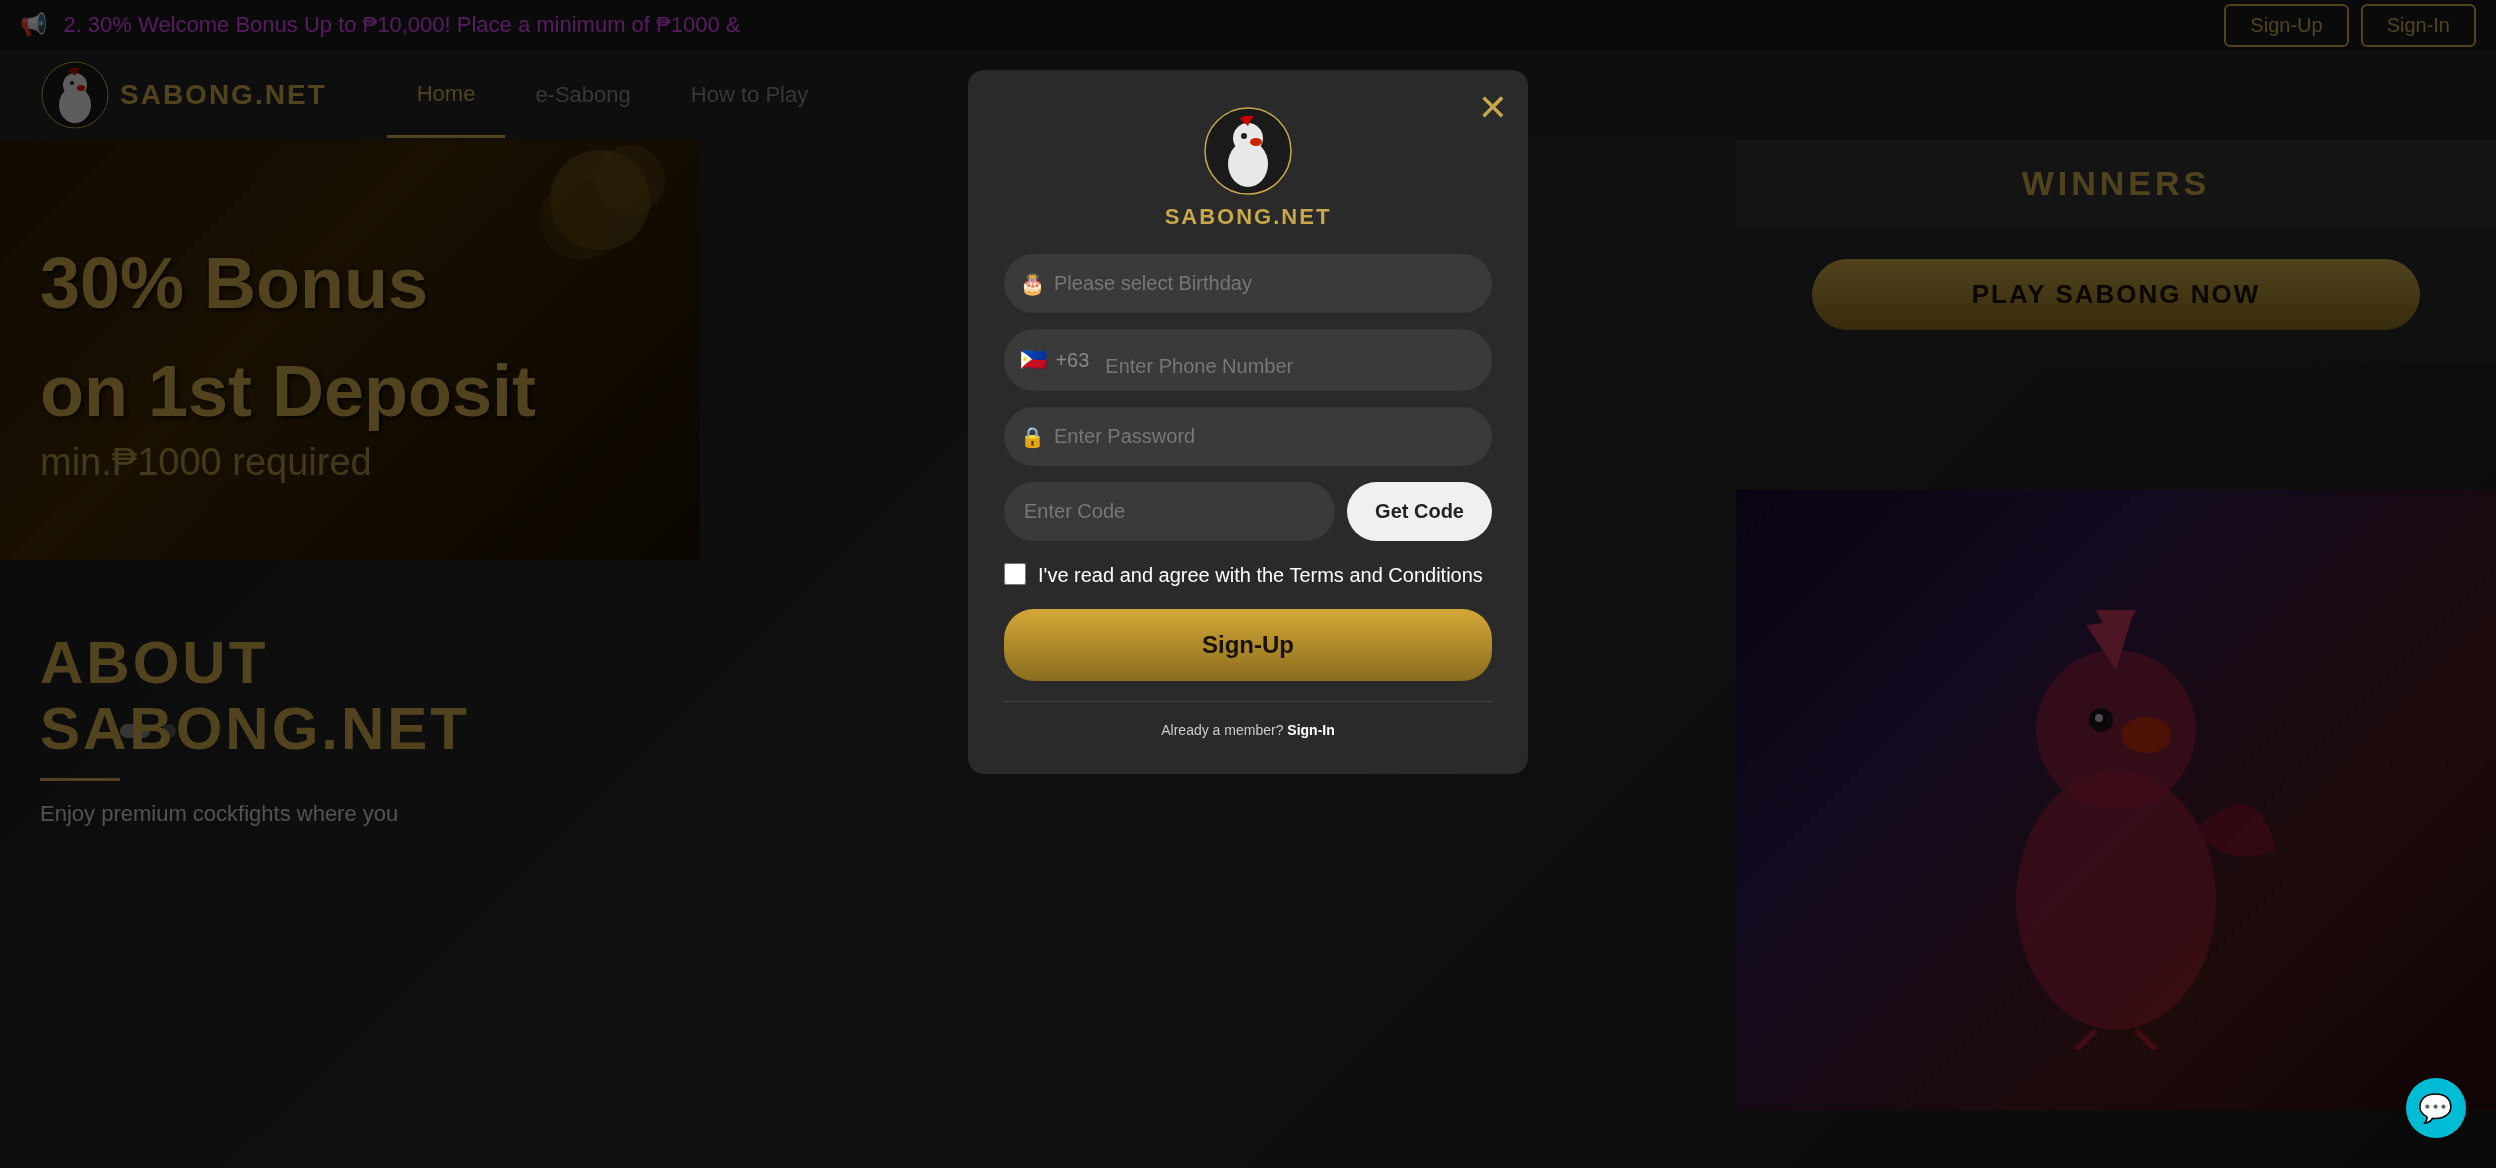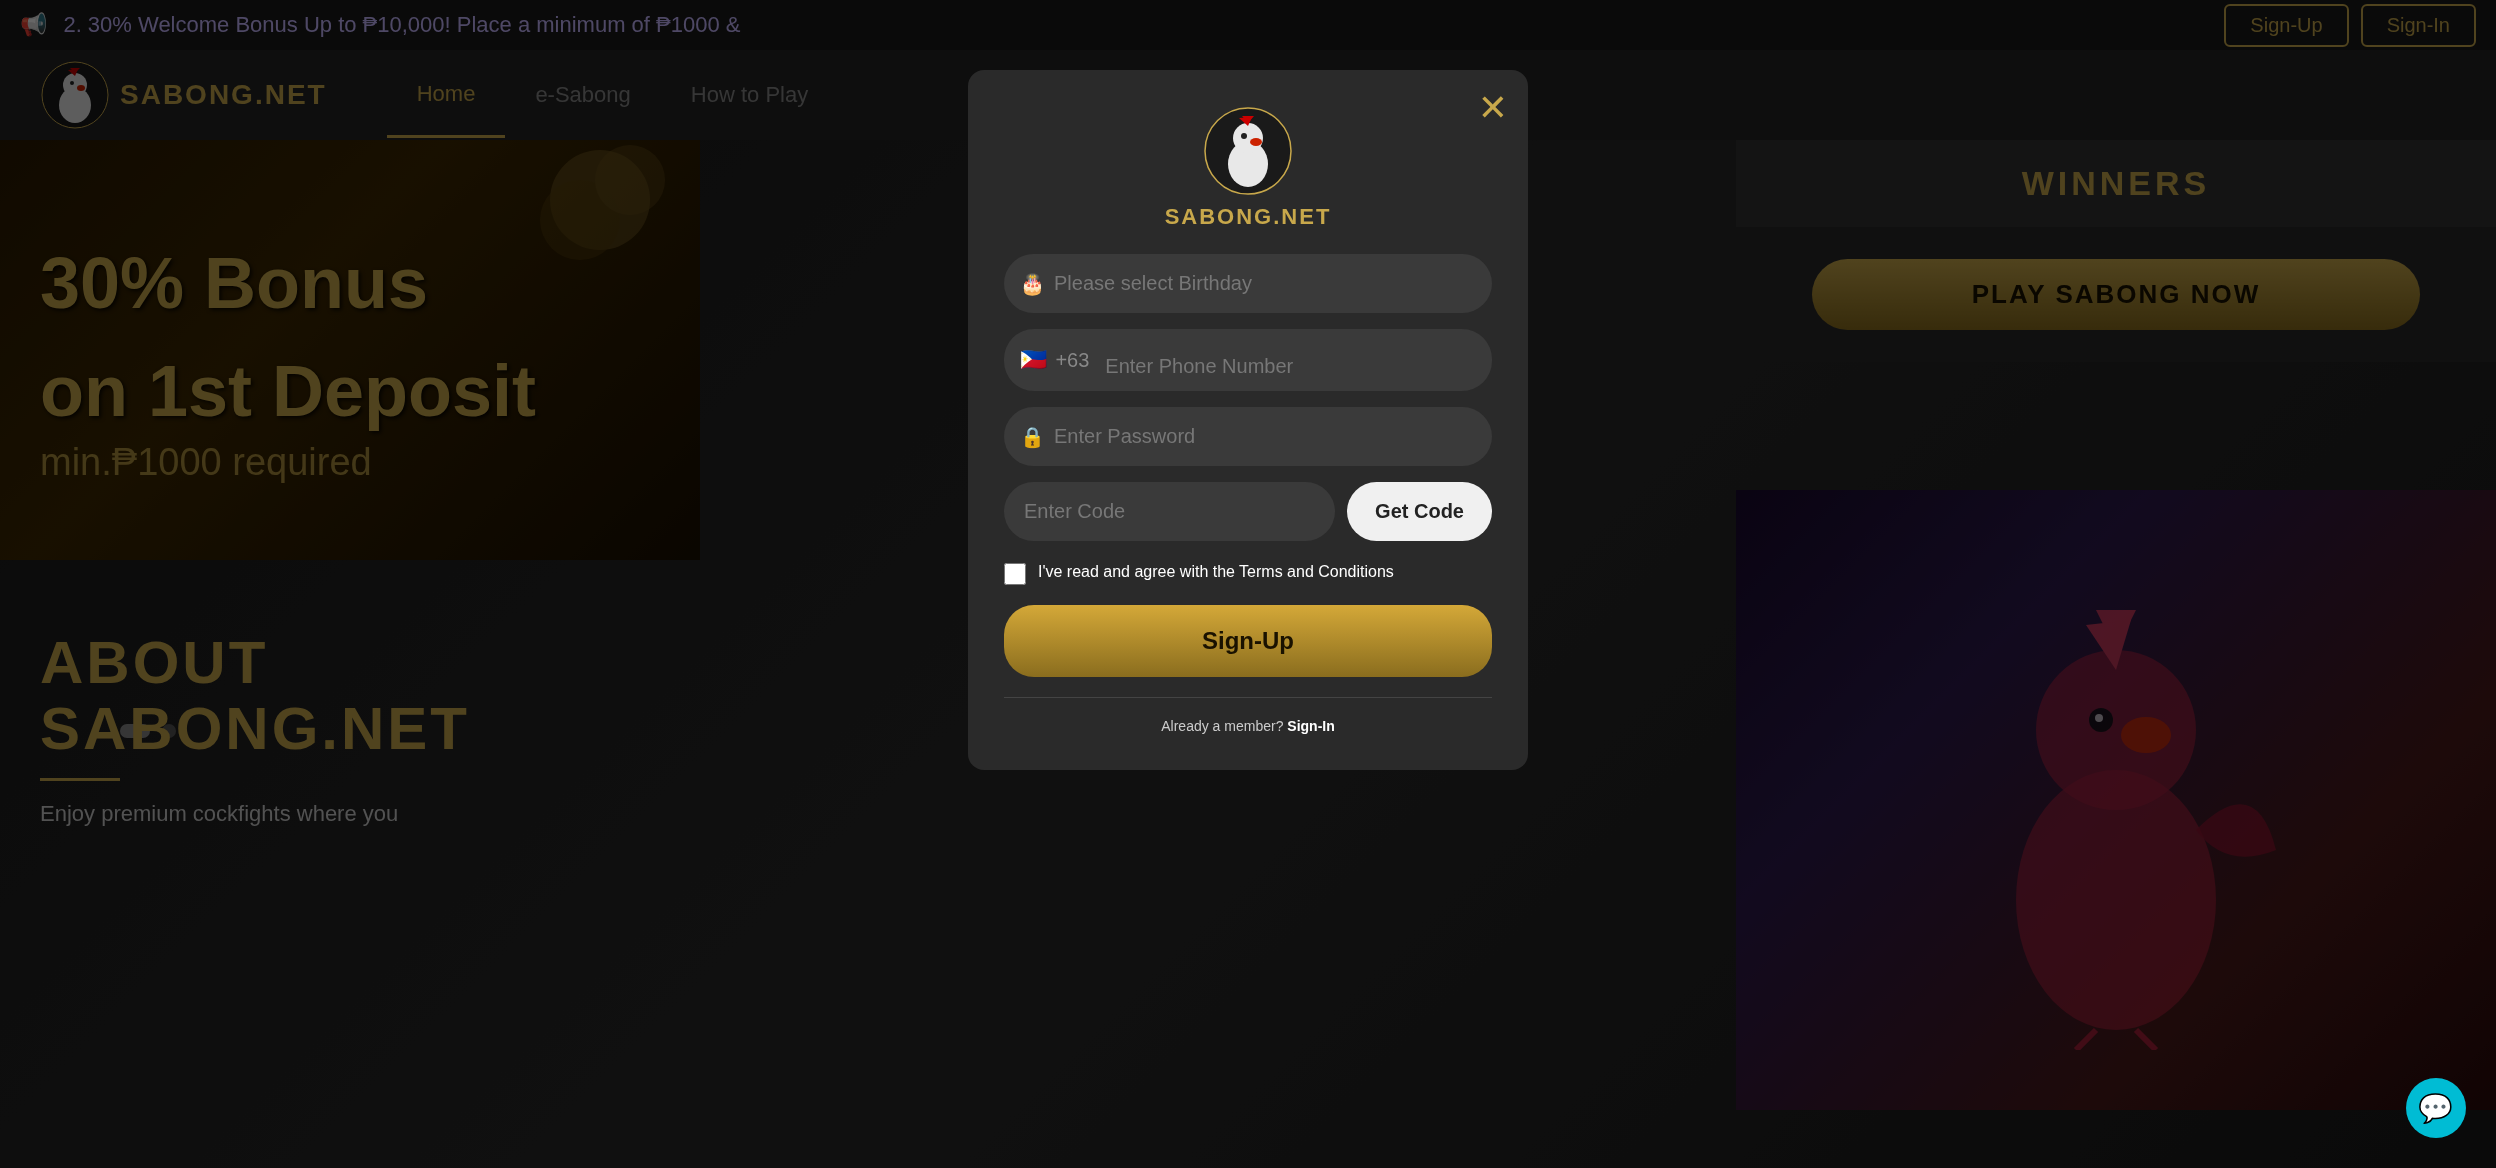"2. 30% Welcome Bonus Up" .announcement-text { color: #c4b5fd -> #d946ef }
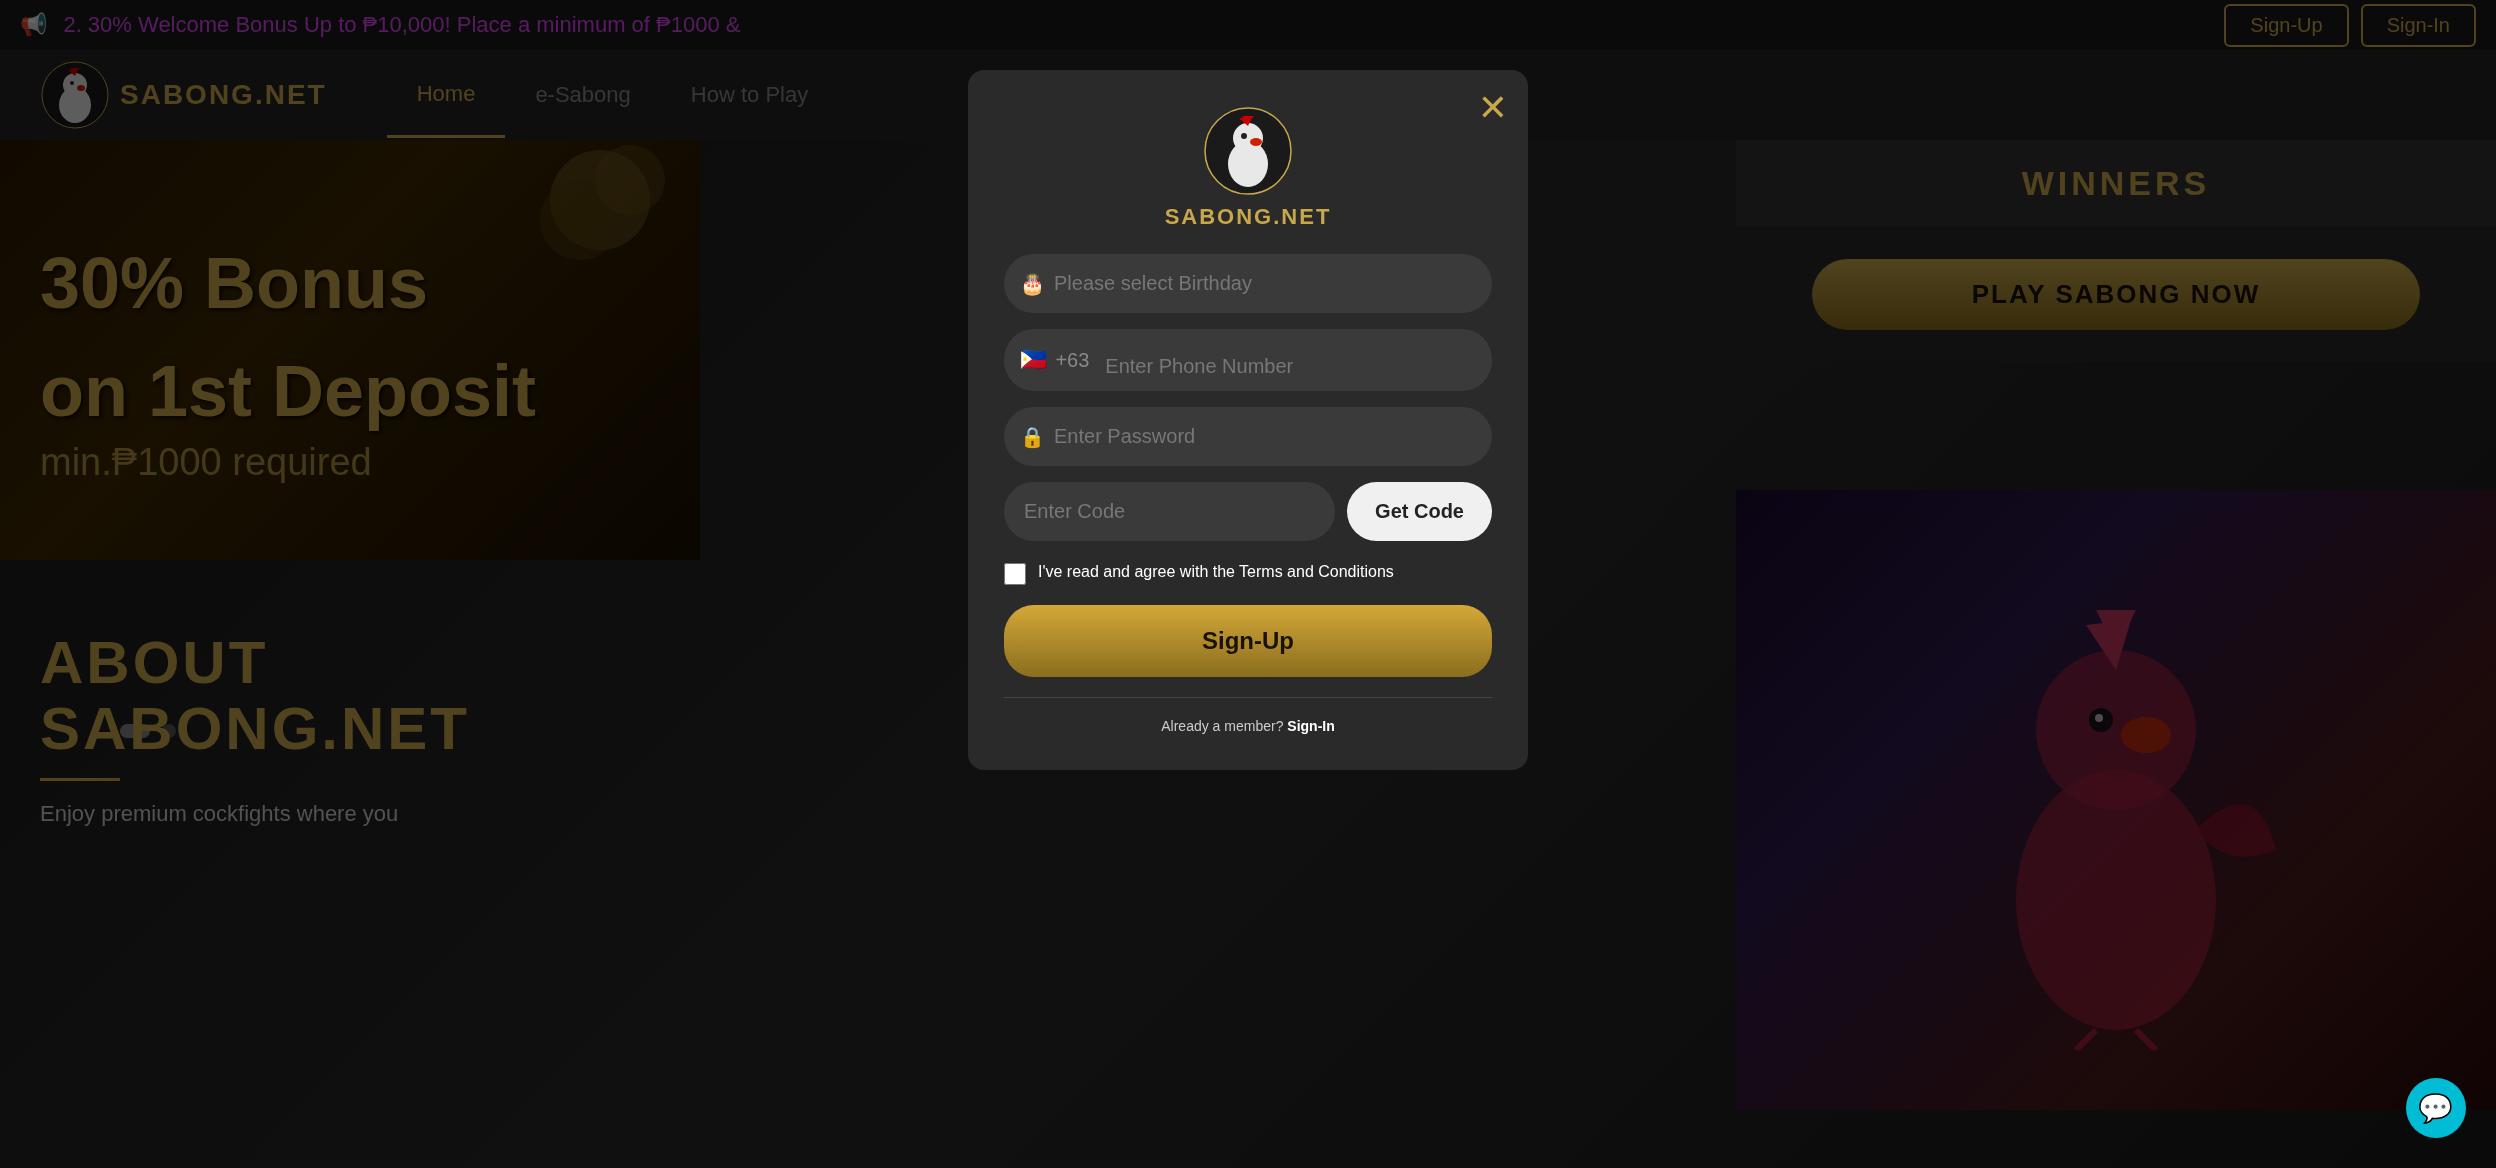"I've read and agree with" .terms-text { font-size: 16px -> 20px }
